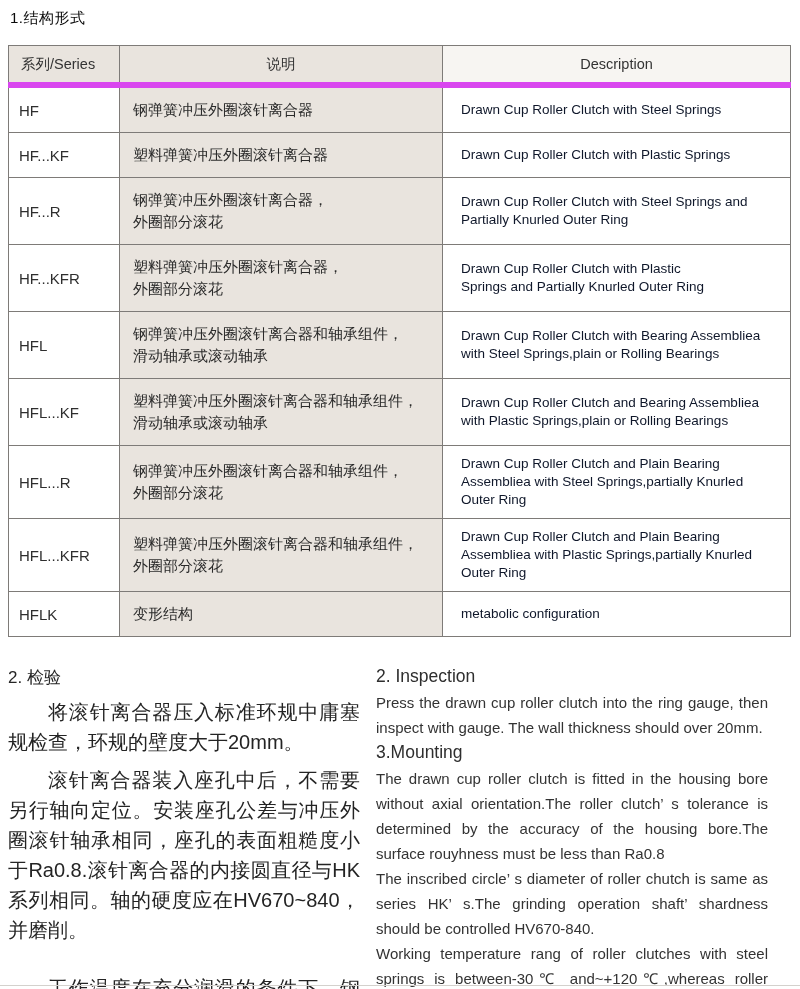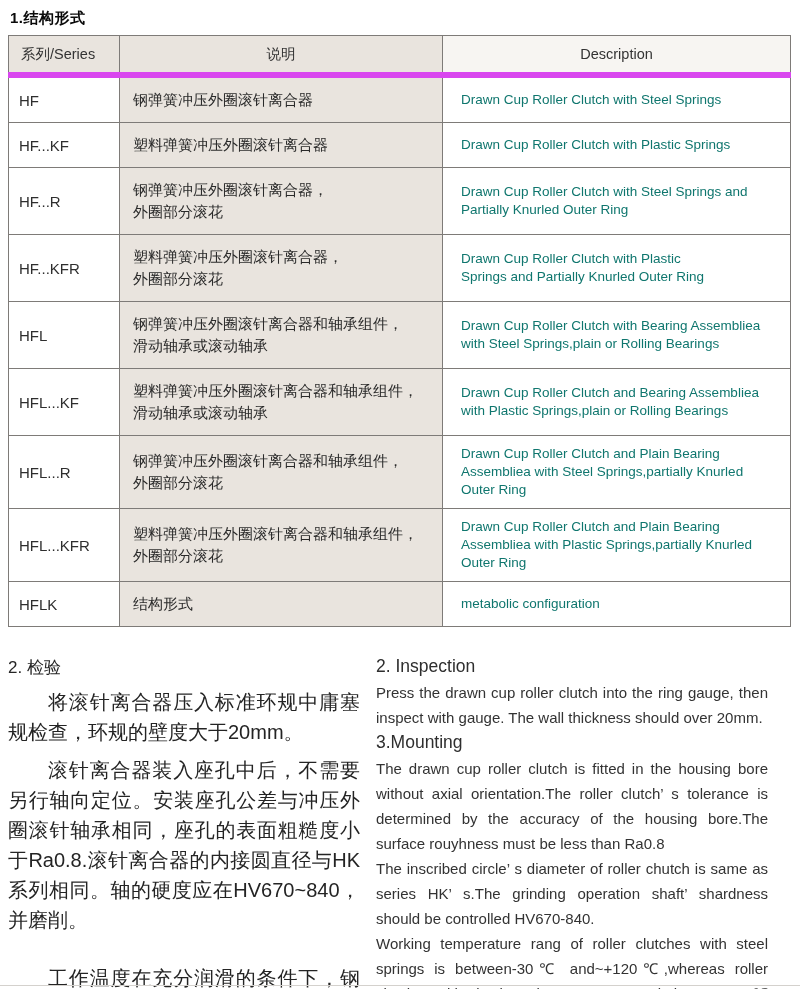"1.结构形式" .doc-title { font-weight: bold -> normal; margin: 9px 0 7px 10px -> 9px 0 17px 10px }
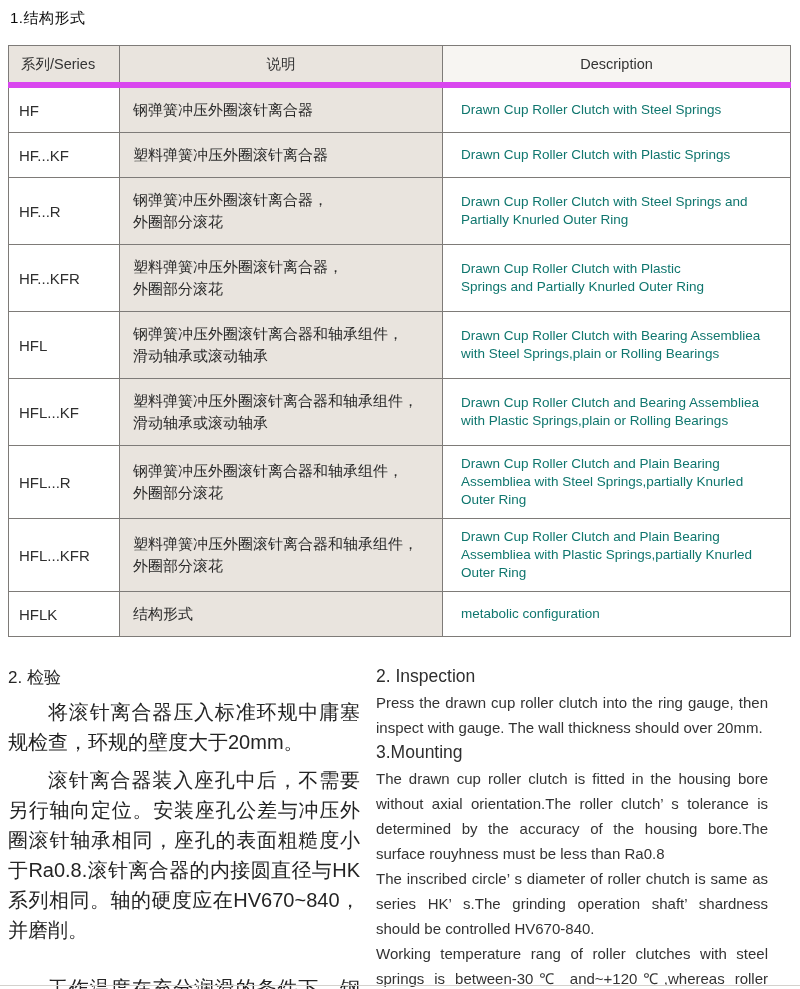"Drawn Cup Roller Clutch with" td.cell-en { color: #0f766e -> #0f172a }
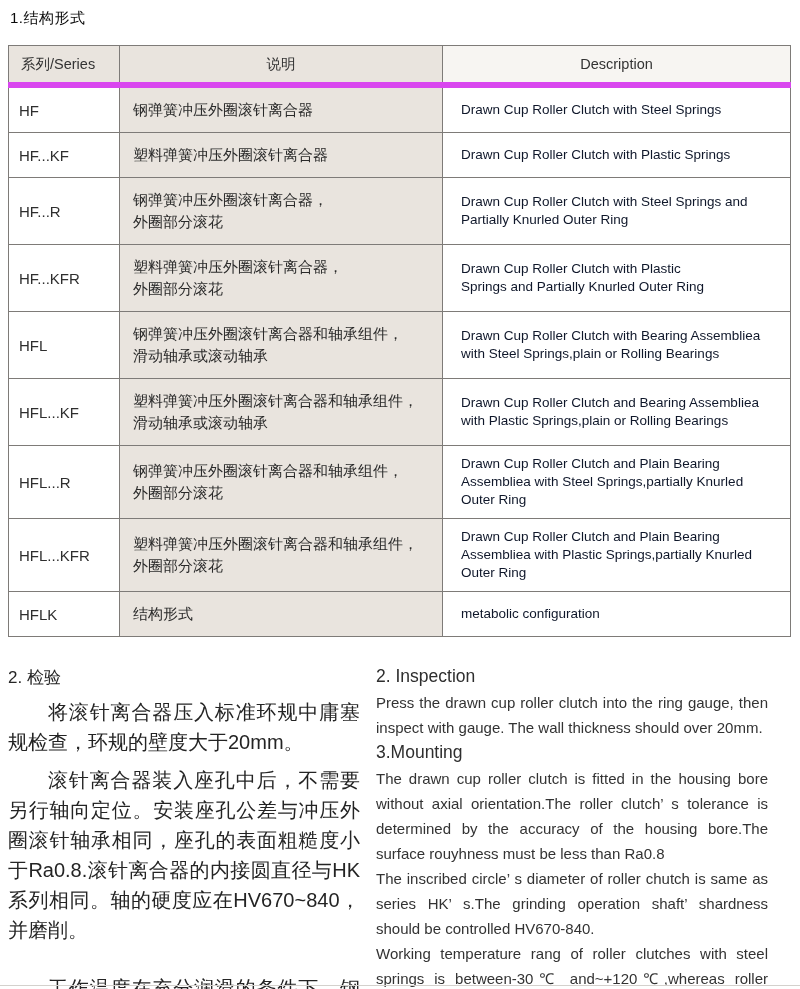"结构形式" td.cell-cn { text: 结构形式 -> 变形结构 }
